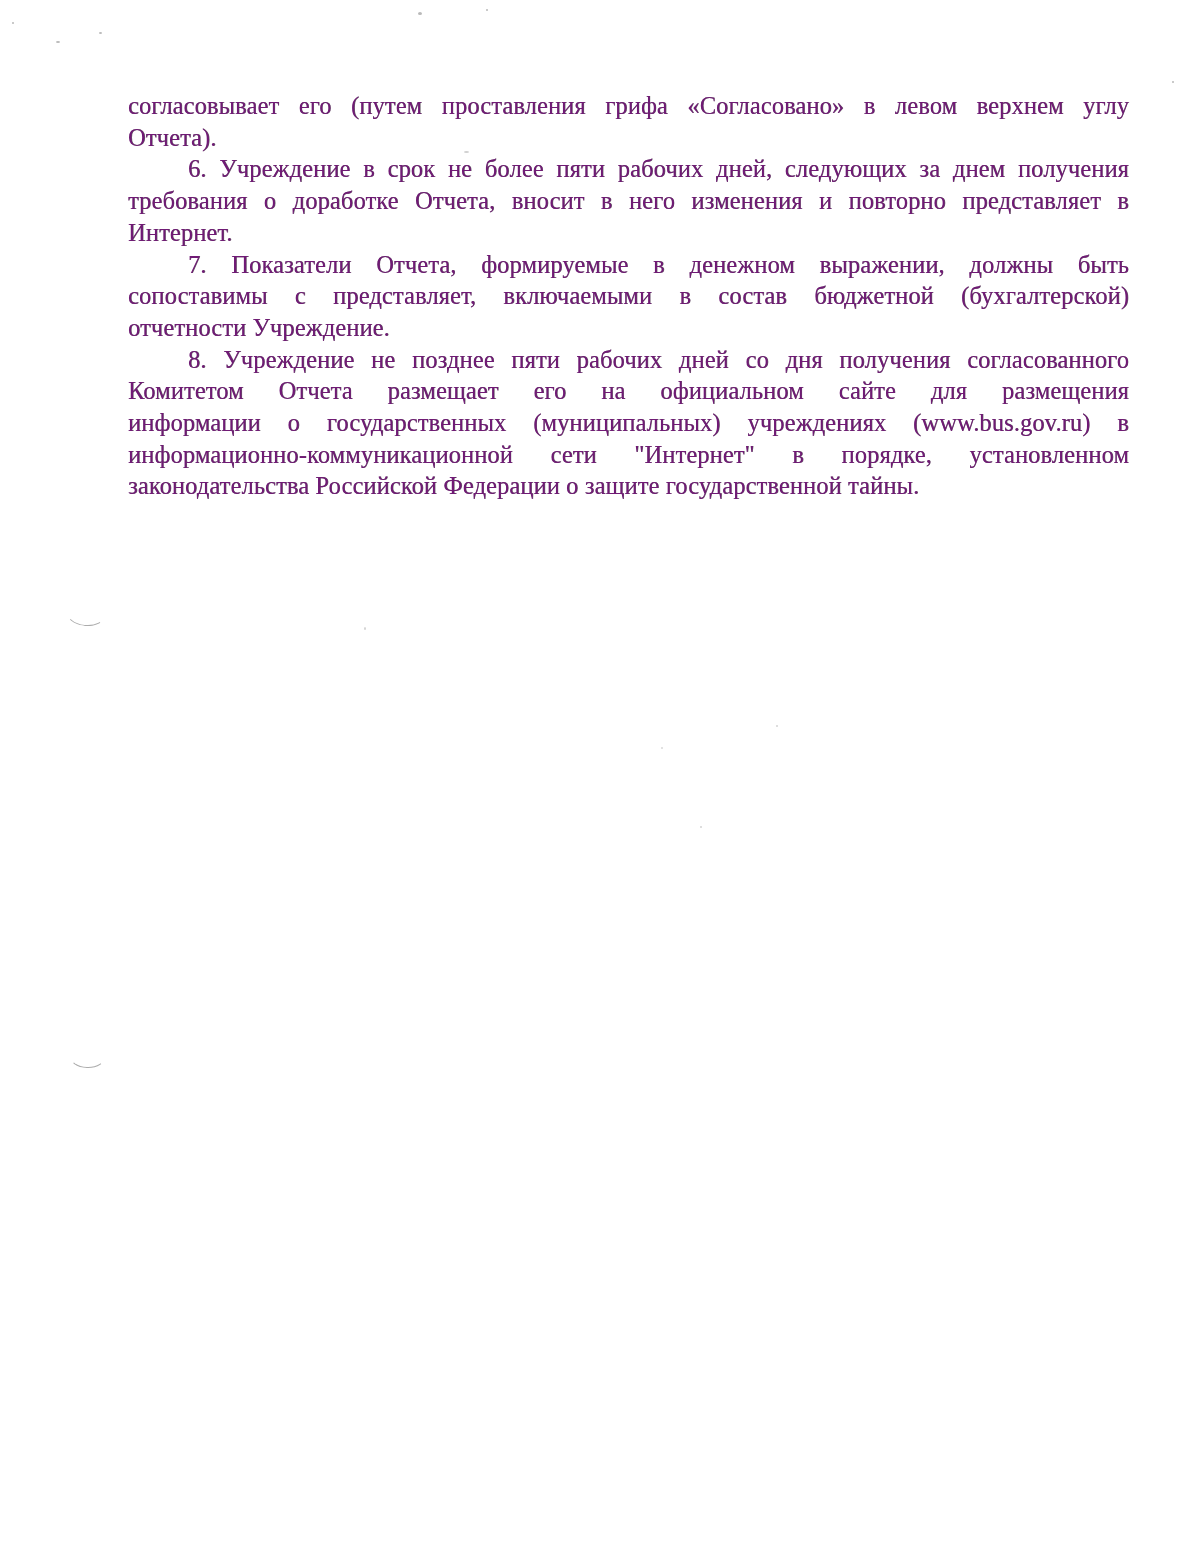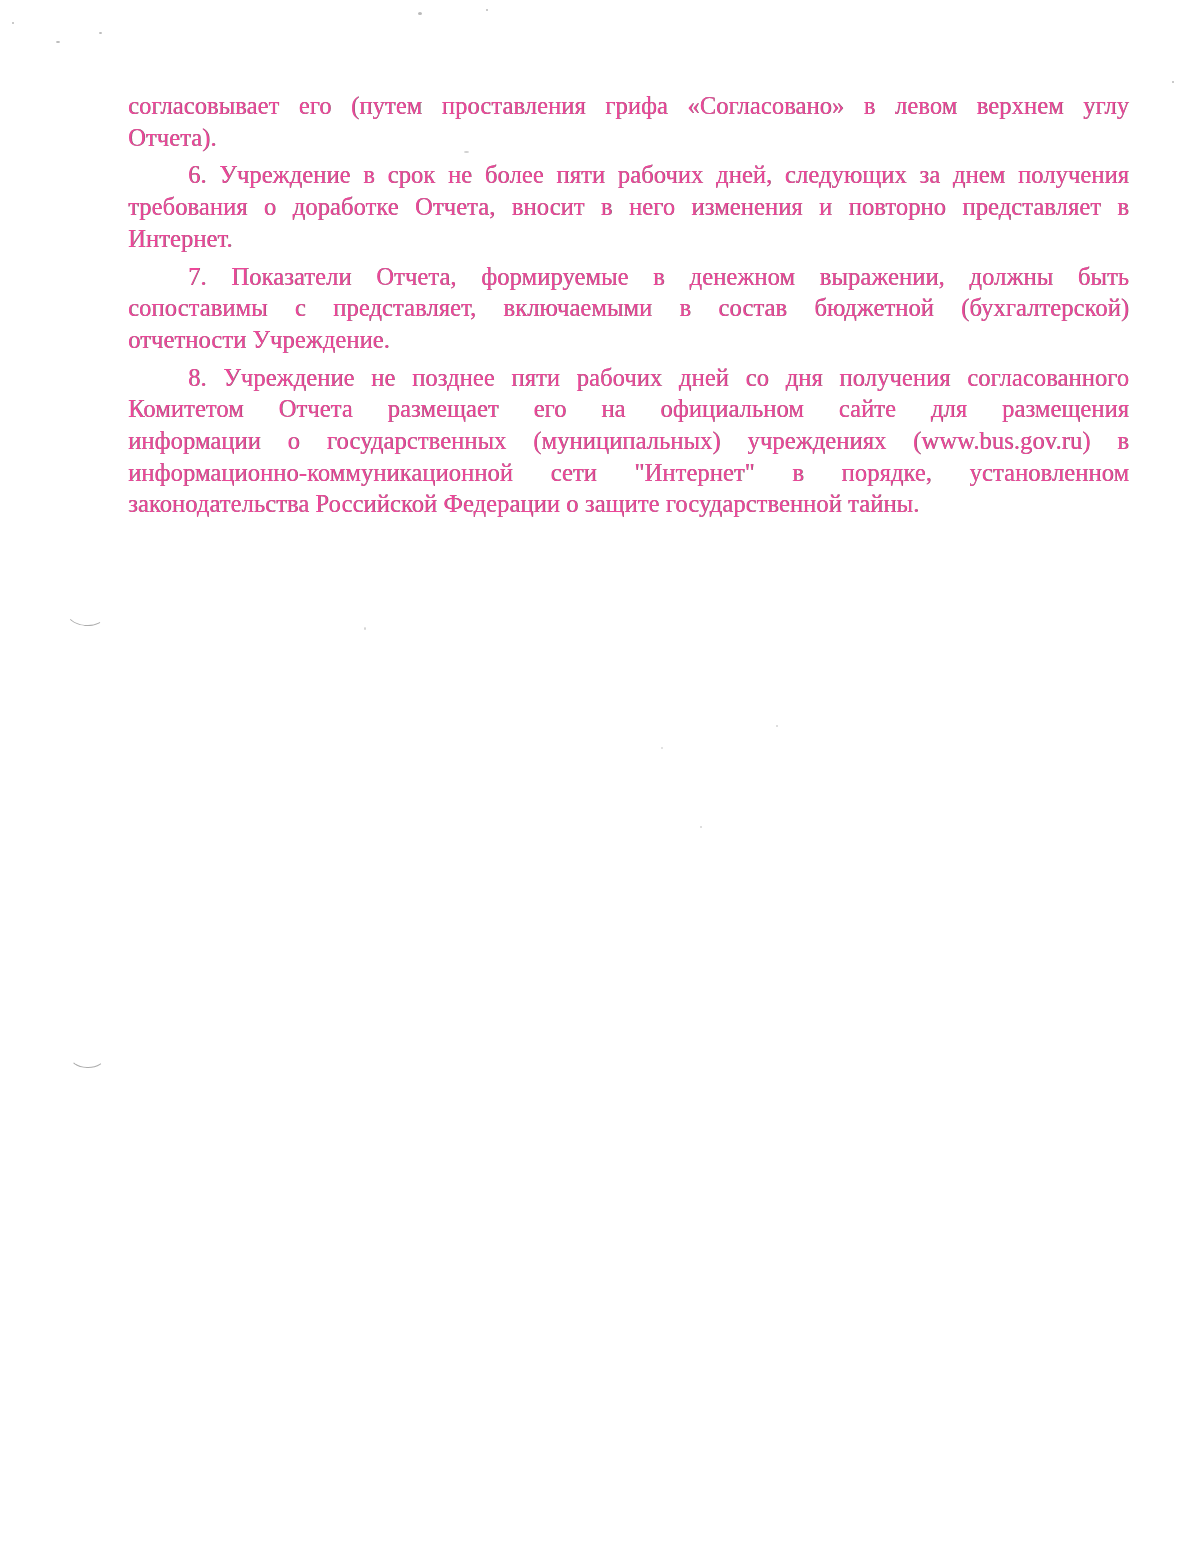"согласовывает его (путем проставления" .textblock { color: #ec4899 -> #701a75 }
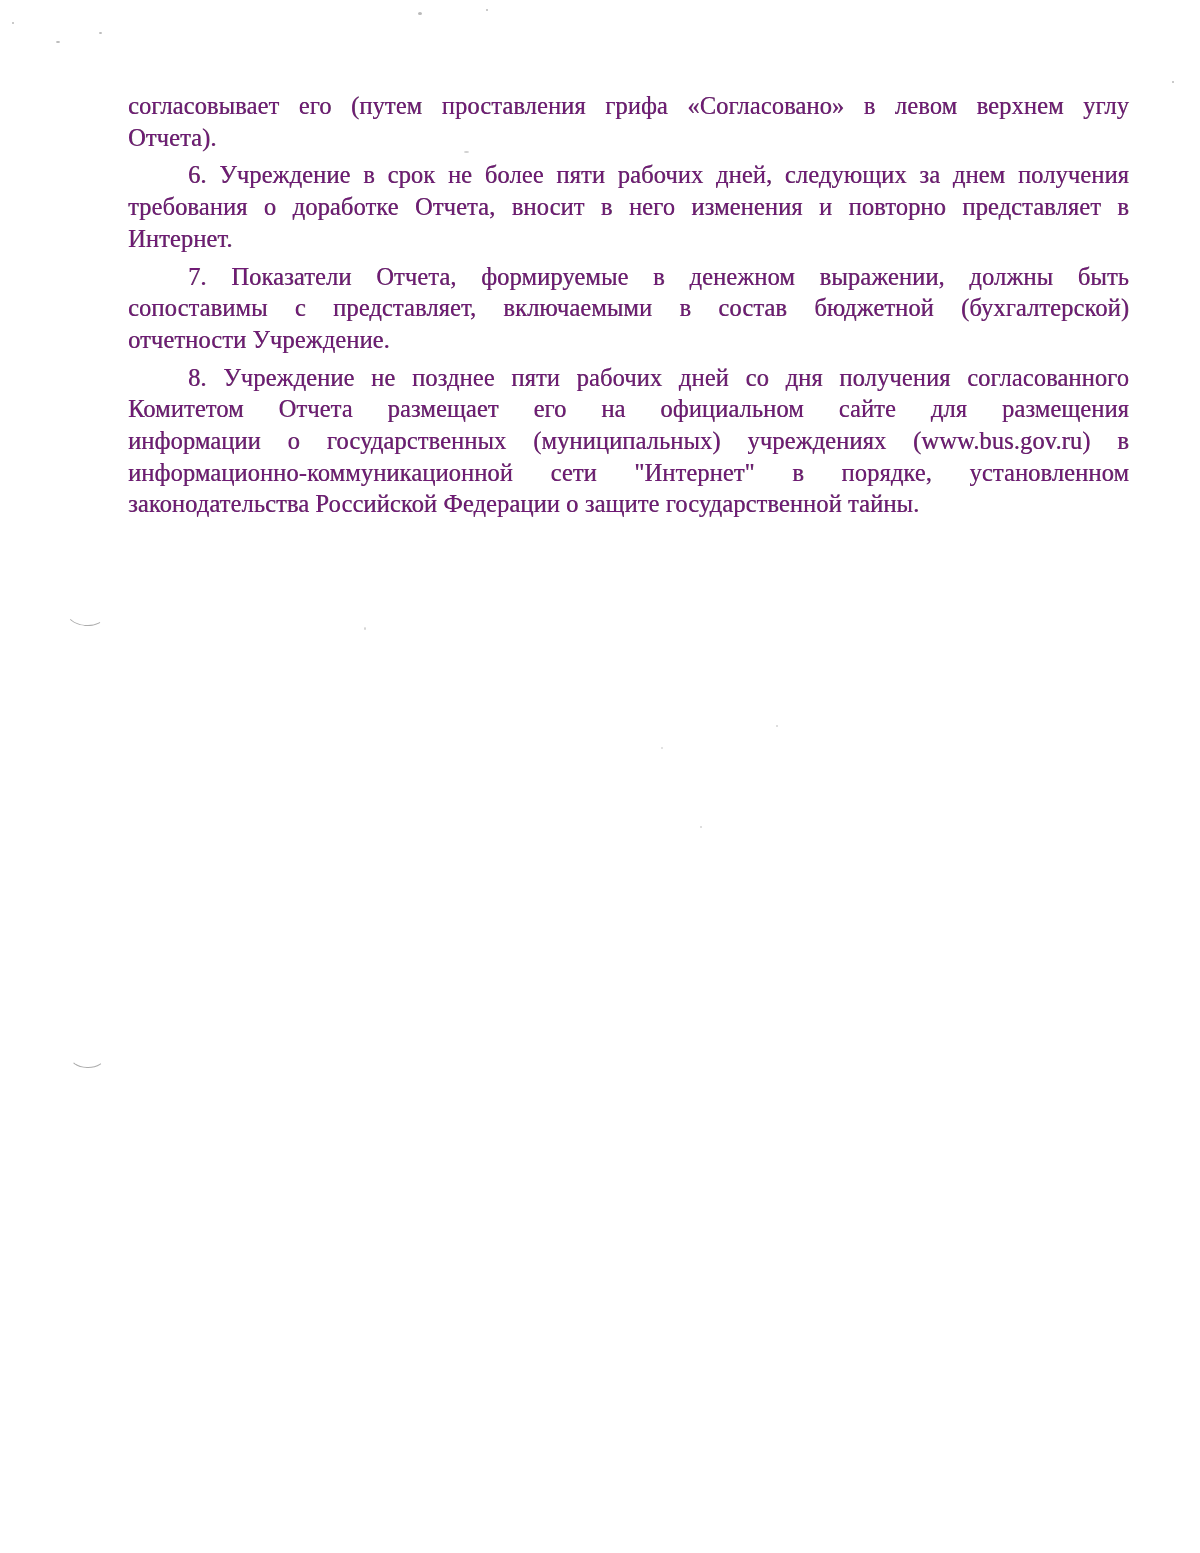"6. Учреждение в срок не" .ln.ind { margin-top: 6px -> none }
